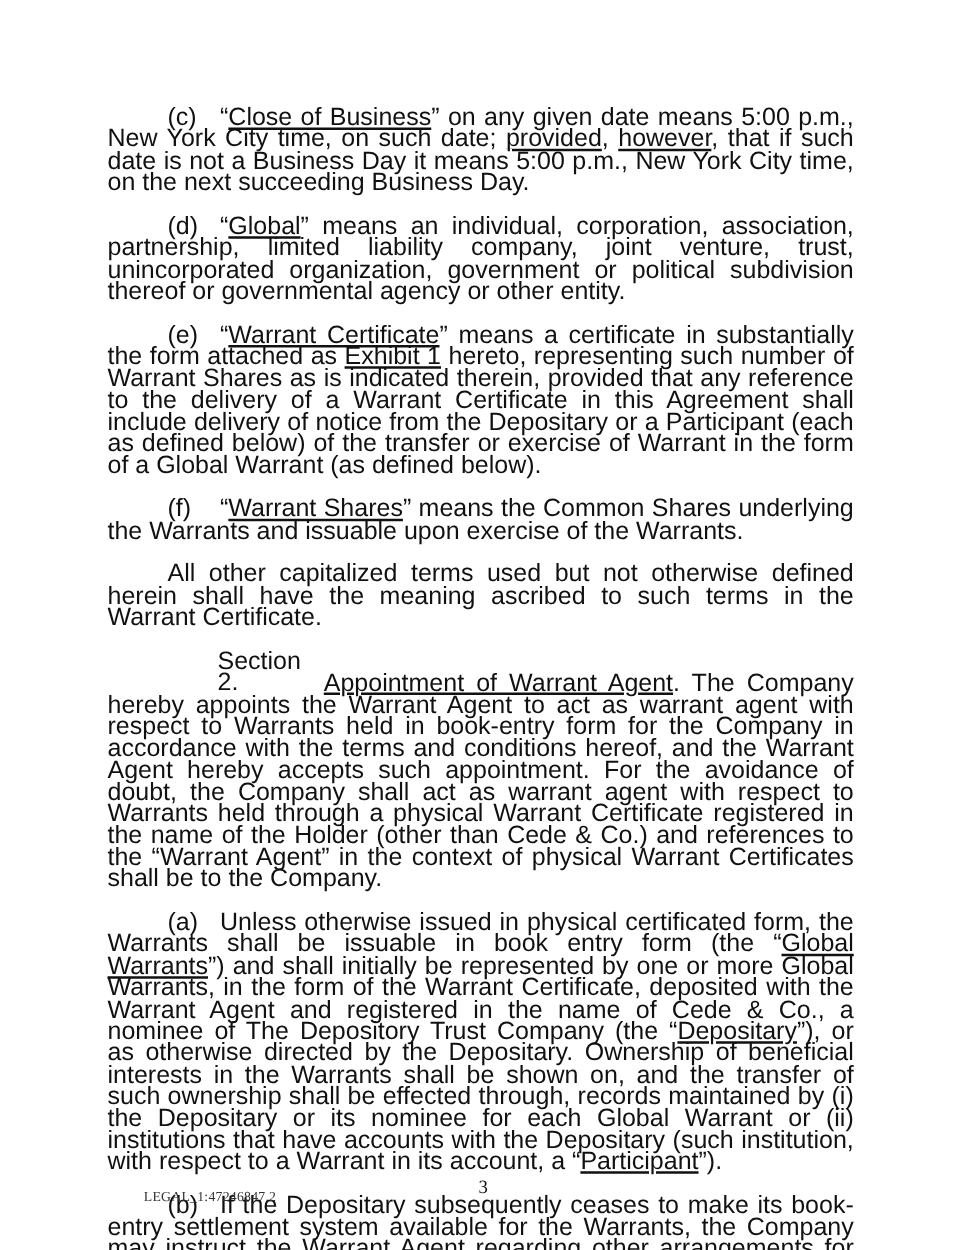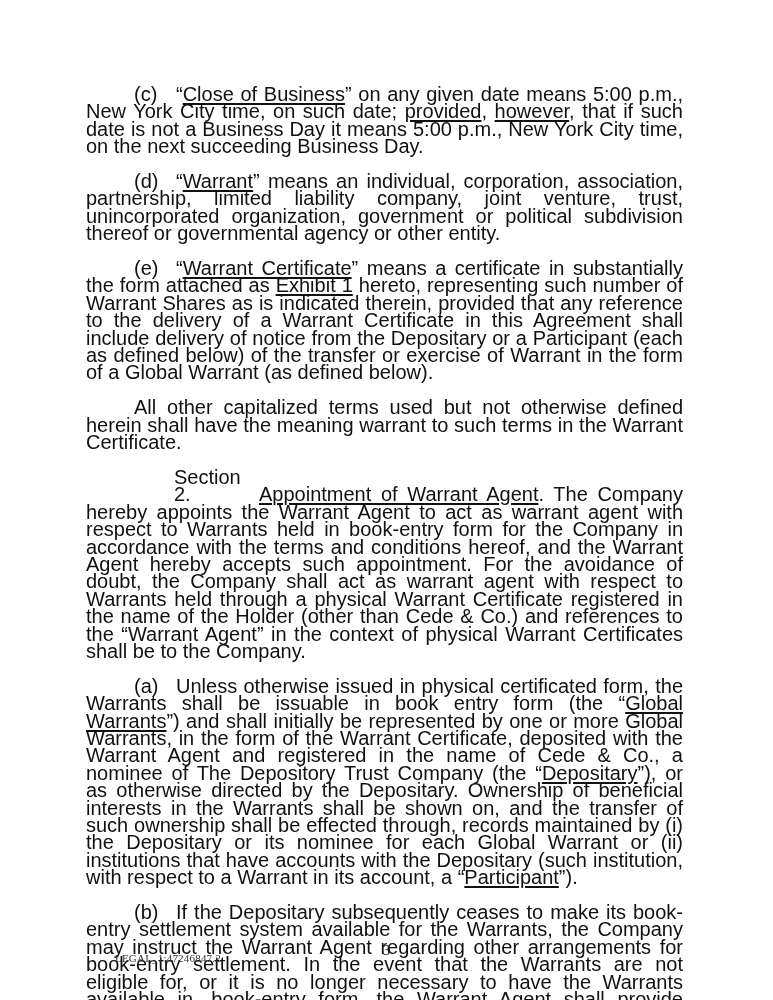"Warrant" u { text: Warrant -> Global }
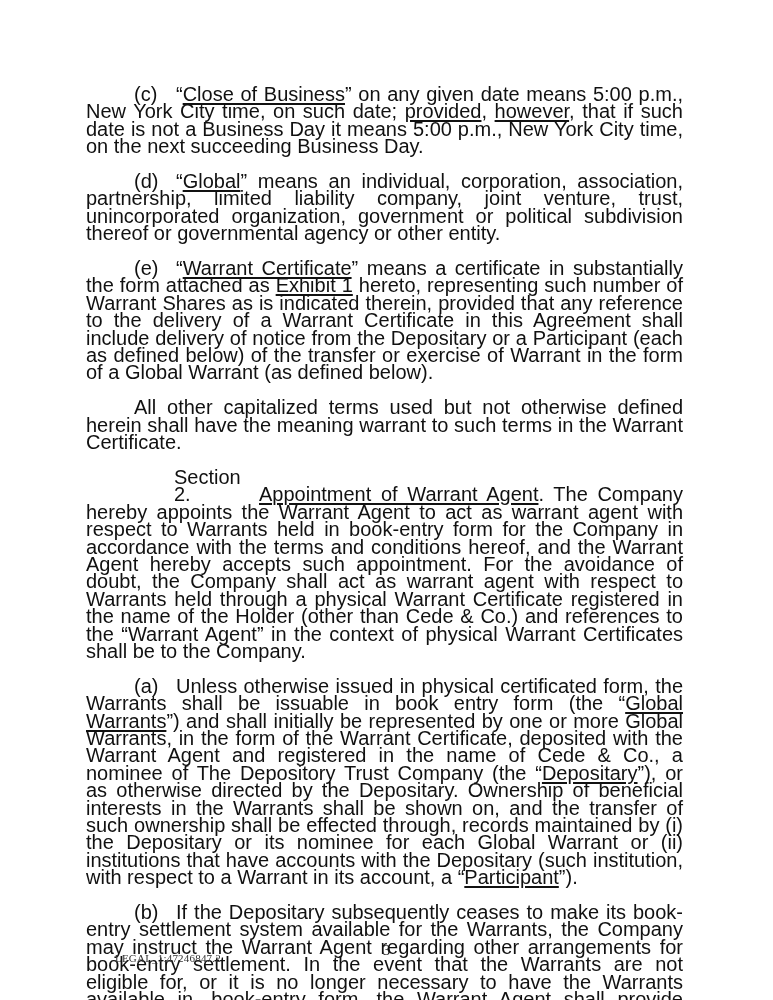"(f) “Warrant Shares” means the" p.para { html: none -> <p><span>(f)</span><span>“</span><u>Warrant Shares</u><span>” means the Common Shares underlying the Warrants and issuable upon exercise of the Warrants.</span></p> }
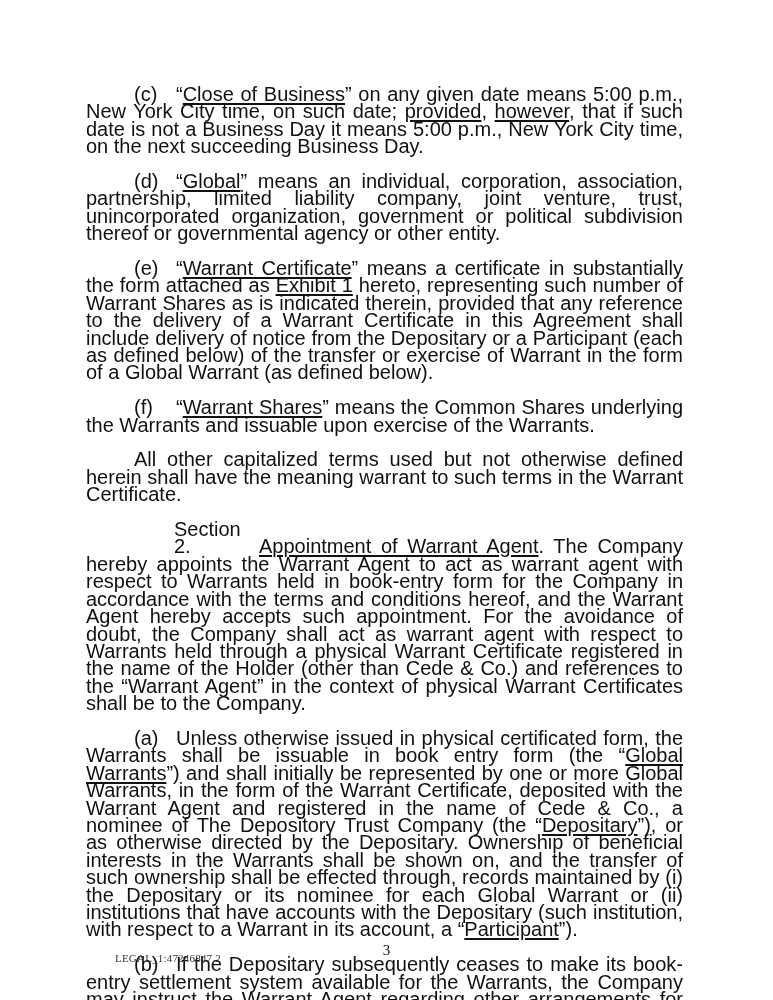"All other capitalized terms used" span { text: warrant -> ascribed }
